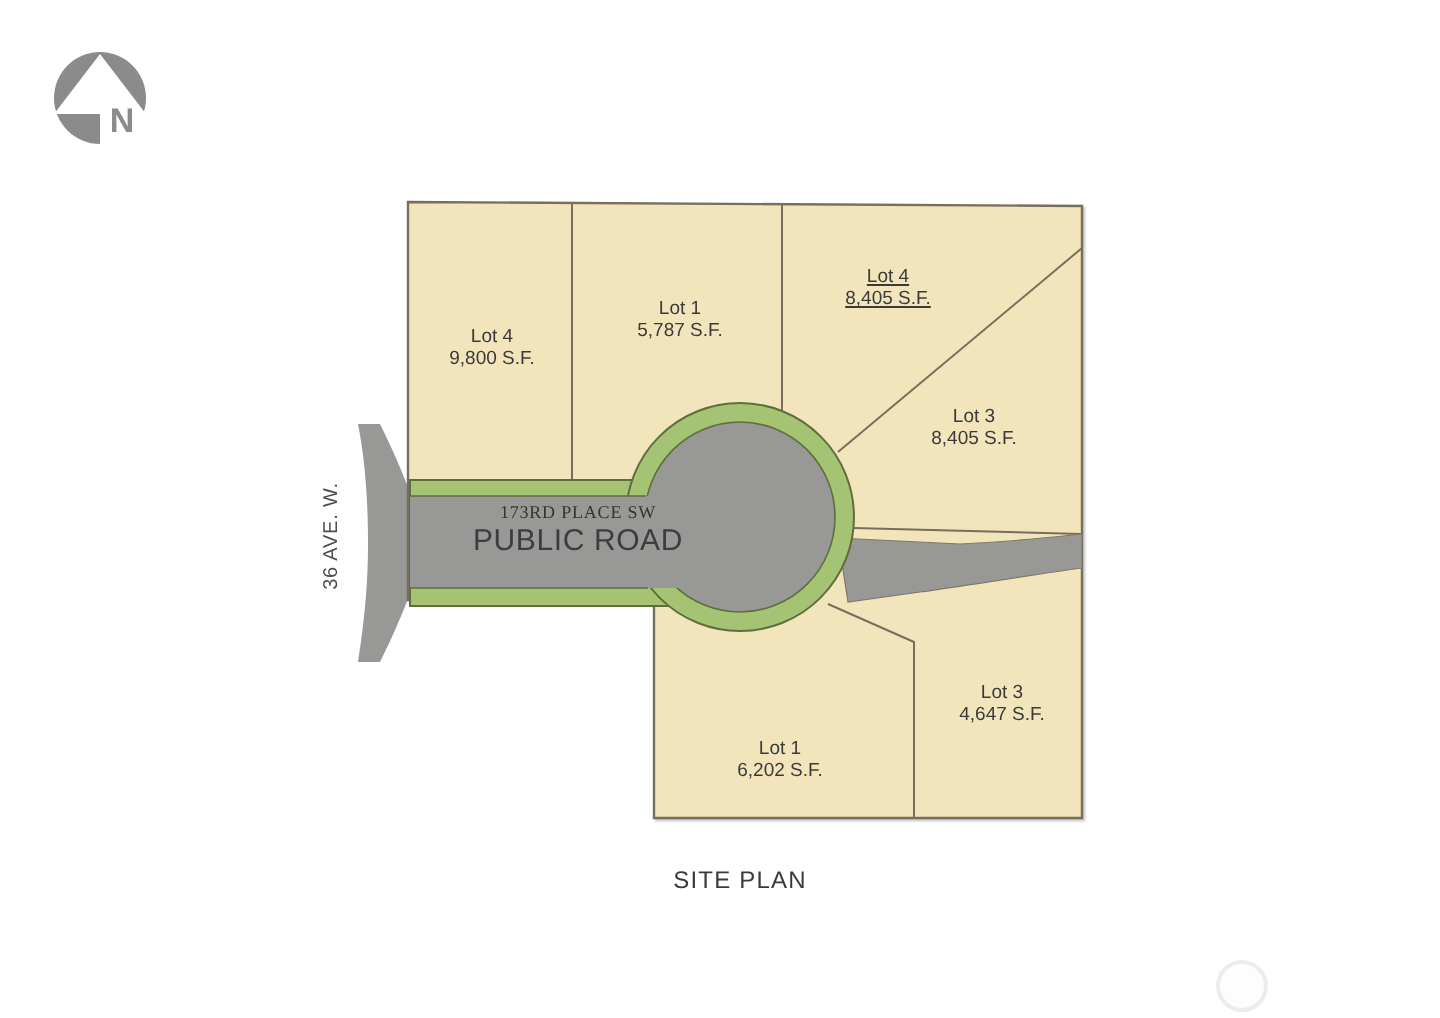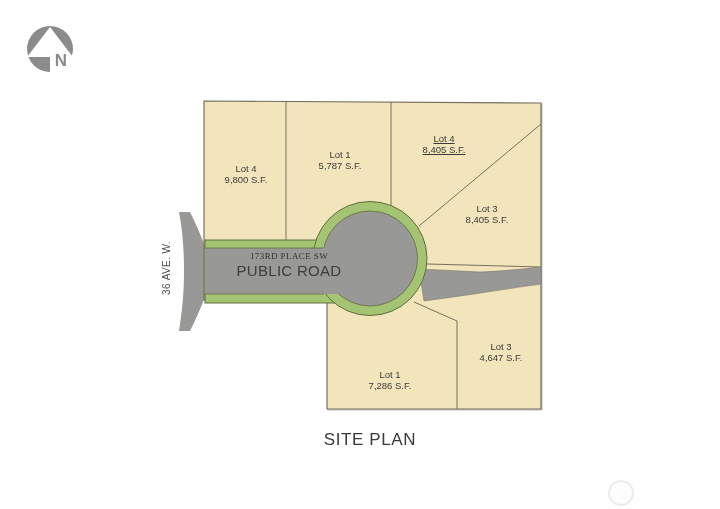"7,286 S.F." div { text: 7,286 -> 6,202 }
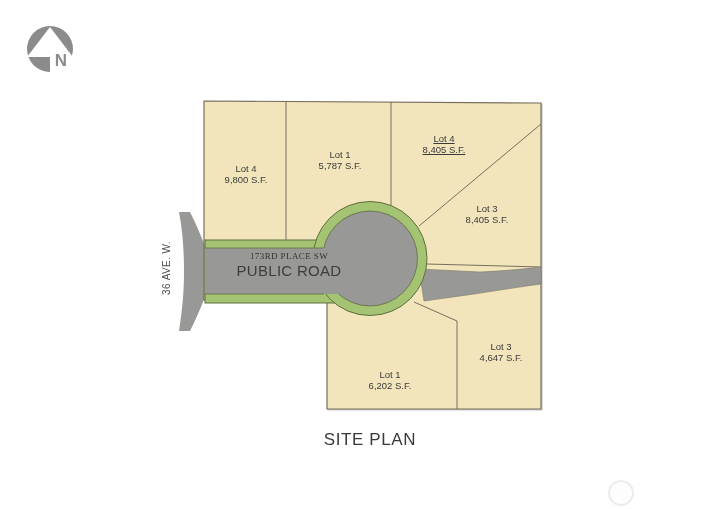"SITE PLAN" .site-title { font-size: 17px -> 12px }
